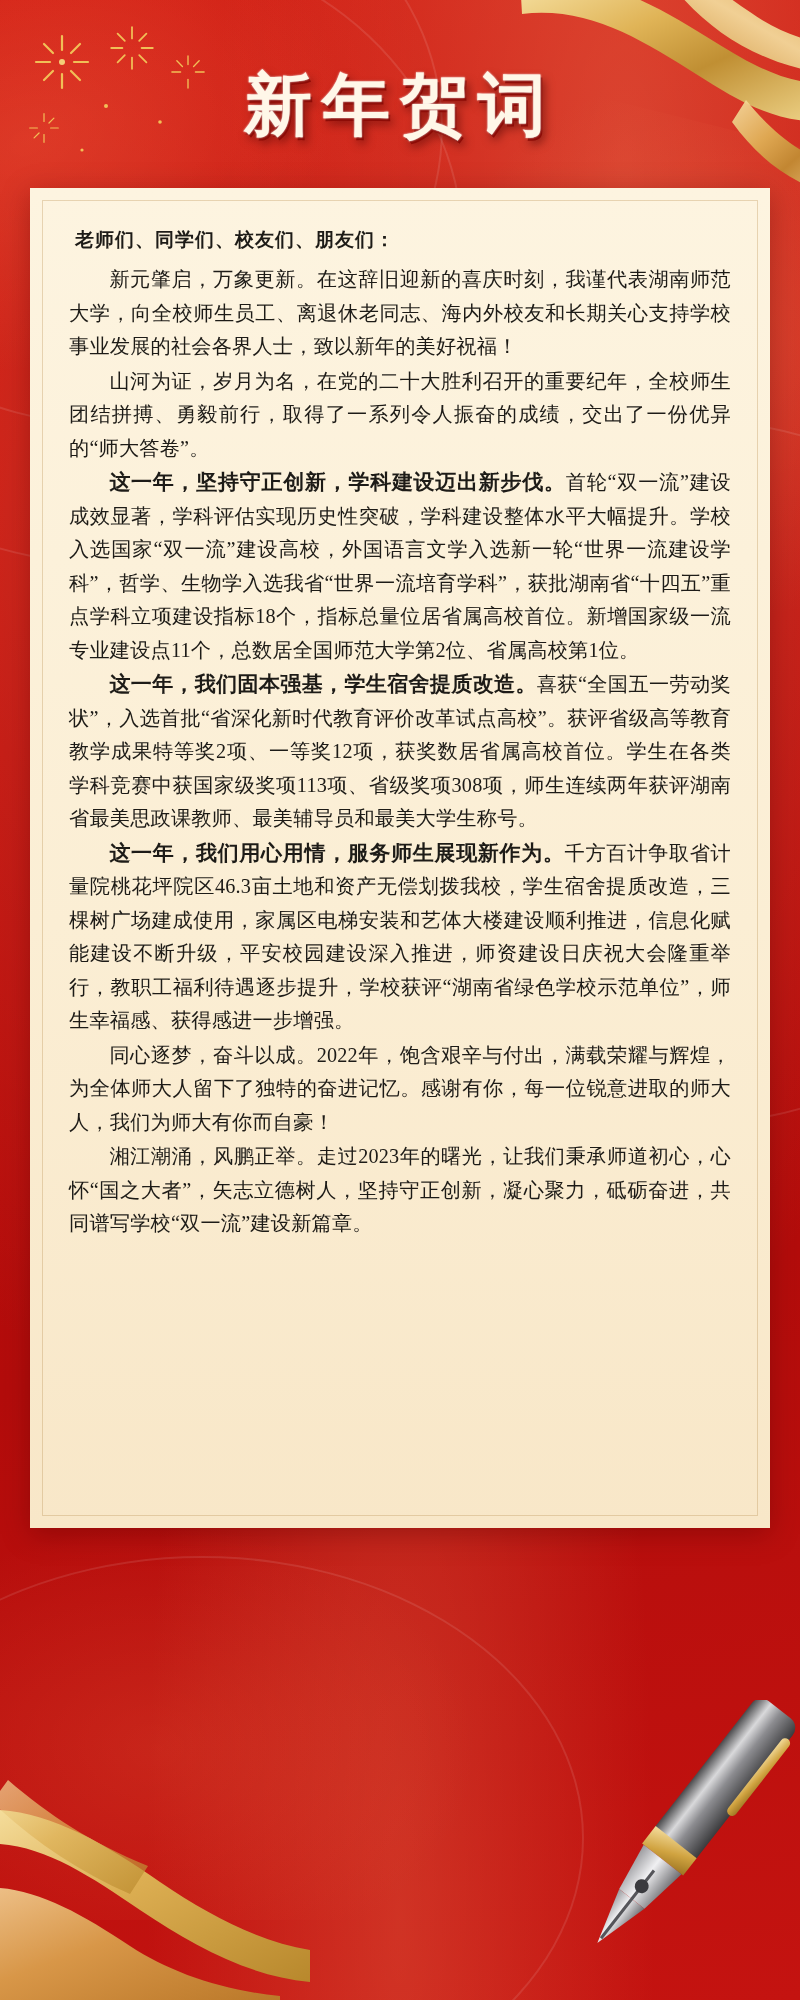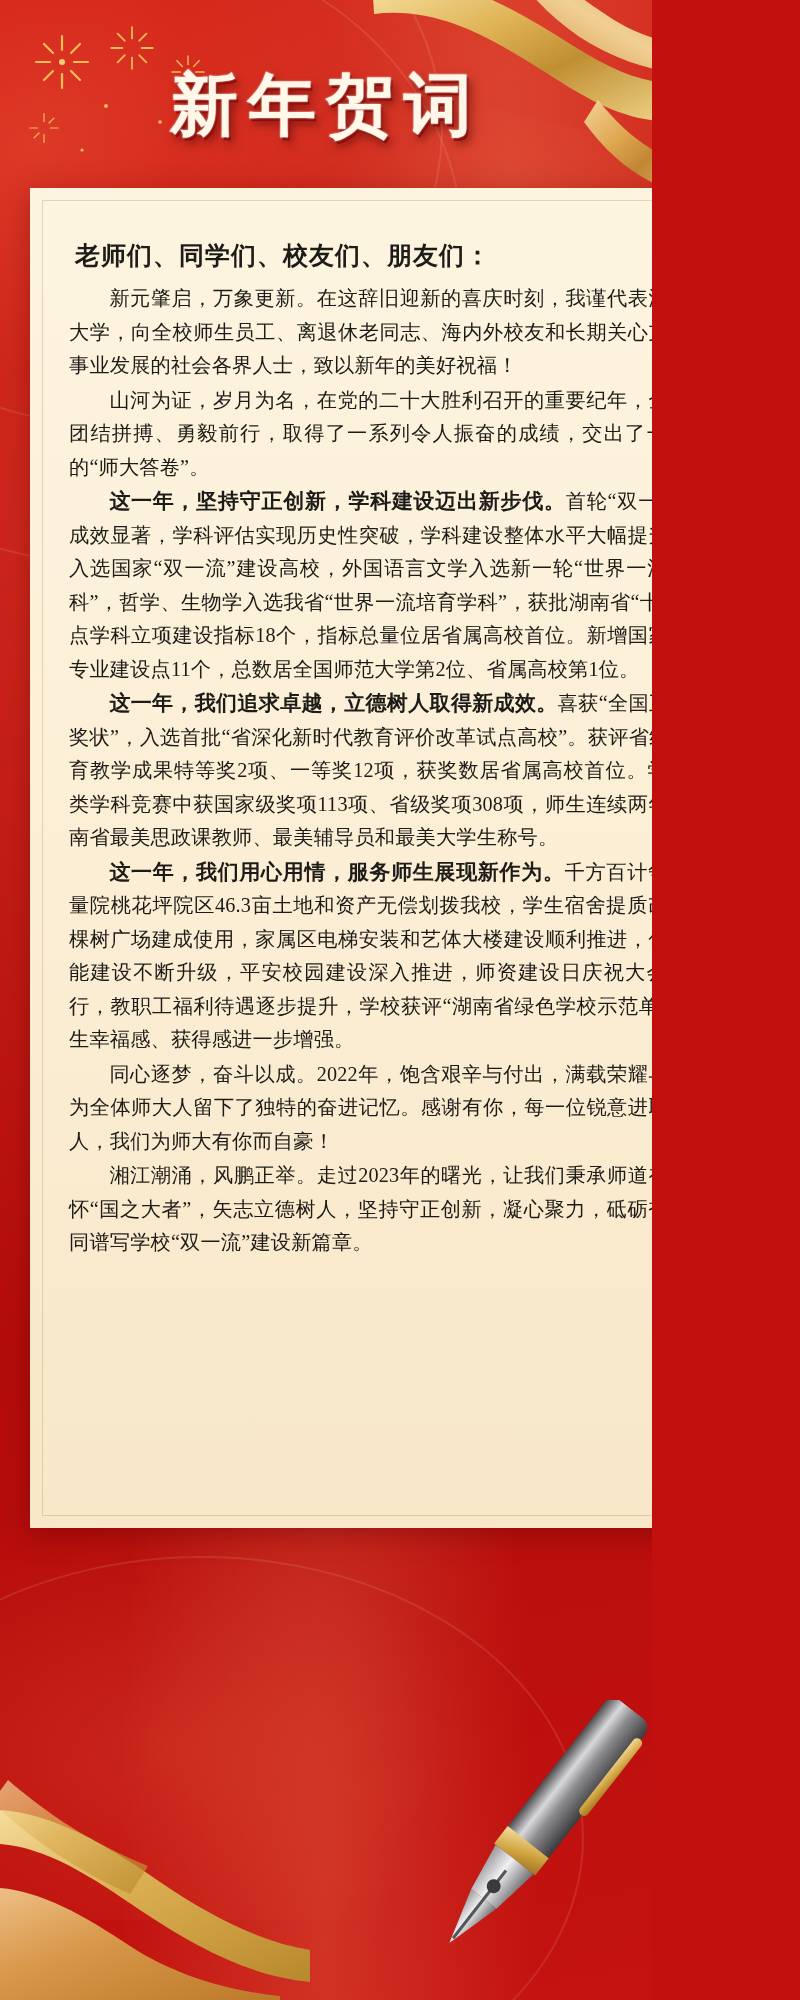"新年贺词" .poster { width: 652px -> 800px }
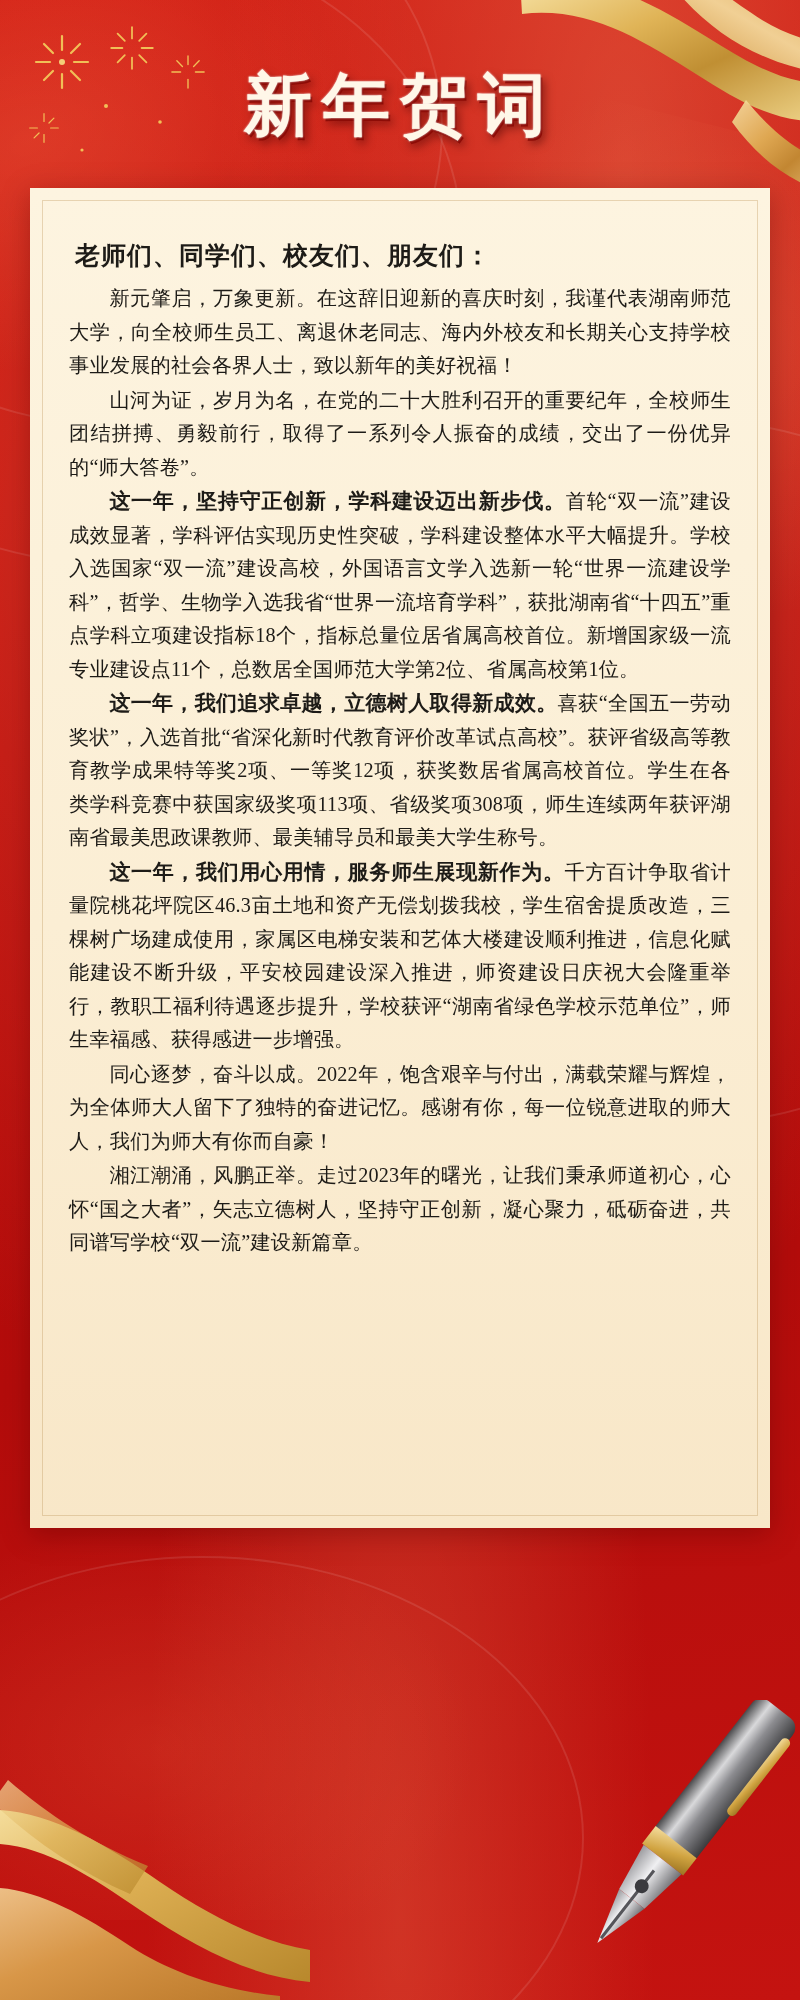"老师们、同学们、校友们、朋友们：" .salutation { font-size: 25px -> 19px; margin: 16px 0 10px 6px -> 4px 0 10px 6px }
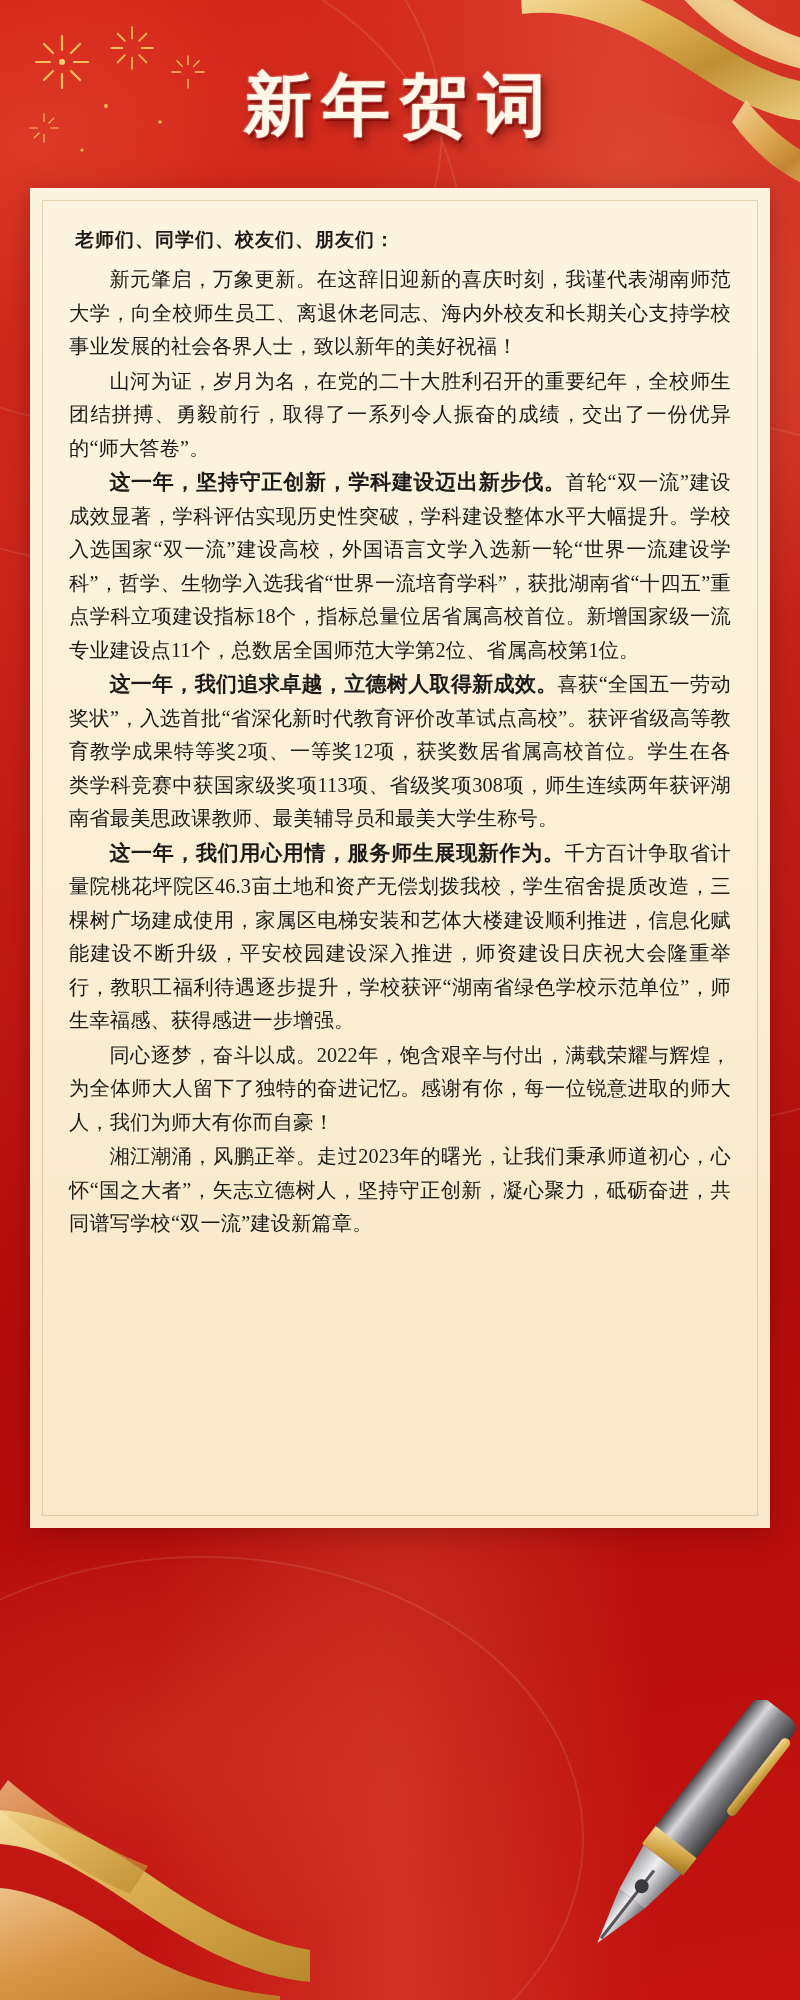"这一年，我们追求卓越，立德树人取得新成效。" span.lead { text: 追求卓越，立德树人取得新成效 -> 固本强基，学生宿舍提质改造 }
